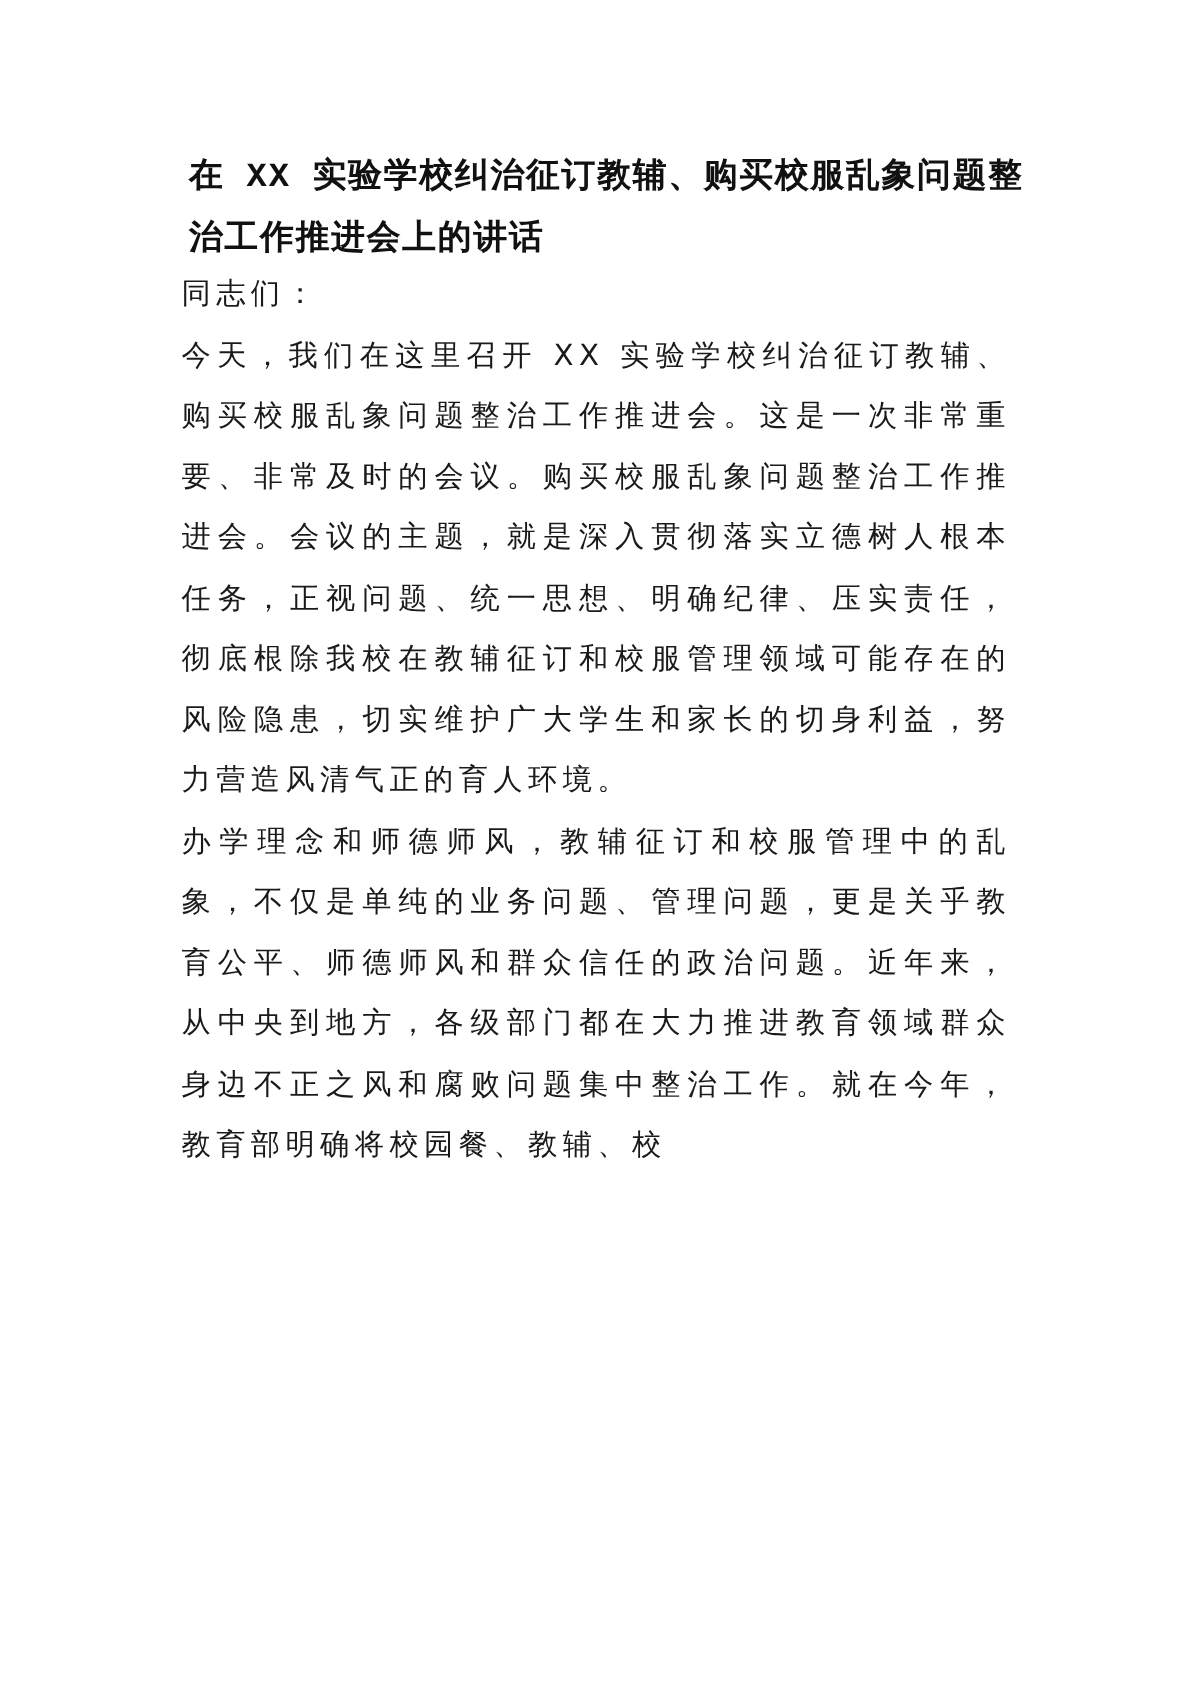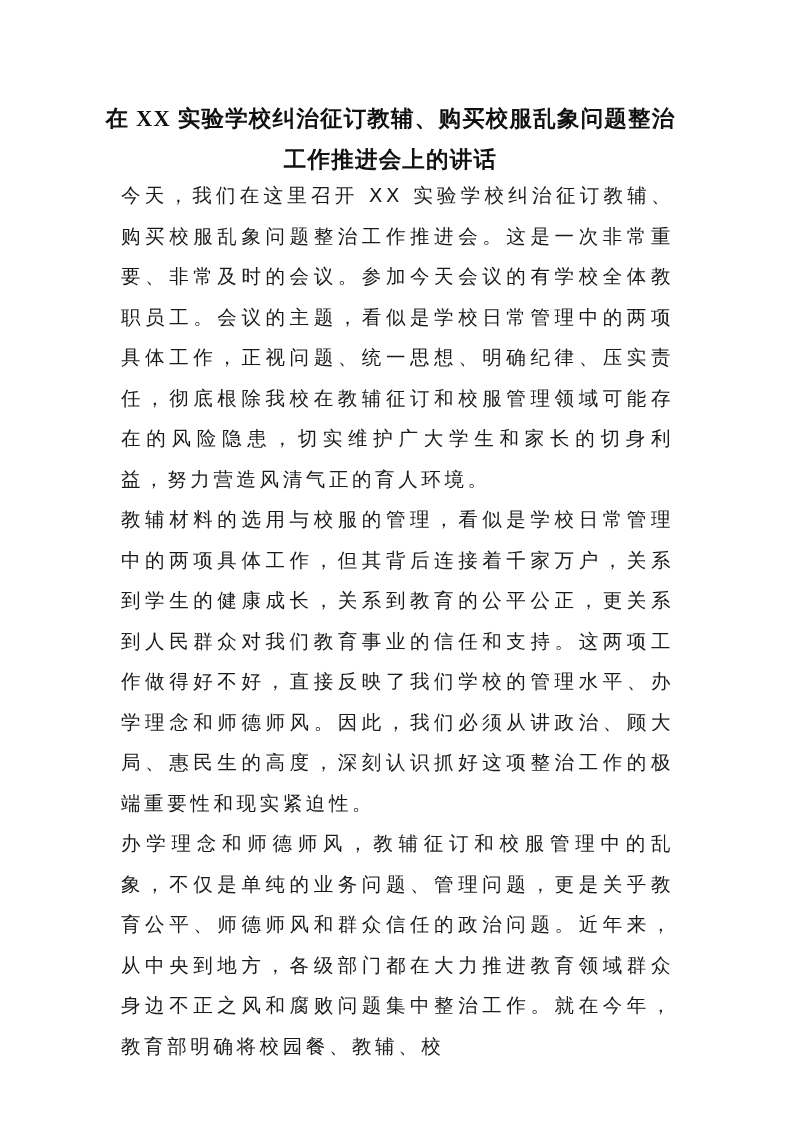"在 XX 实验学校纠治征订教辅、购买校服乱象问题整治工作推进会上的讲话" .title { font-family: Liberation Serif, serif -> Liberation Mono, monospace; left: 104px -> 126px; text-align: center -> left }
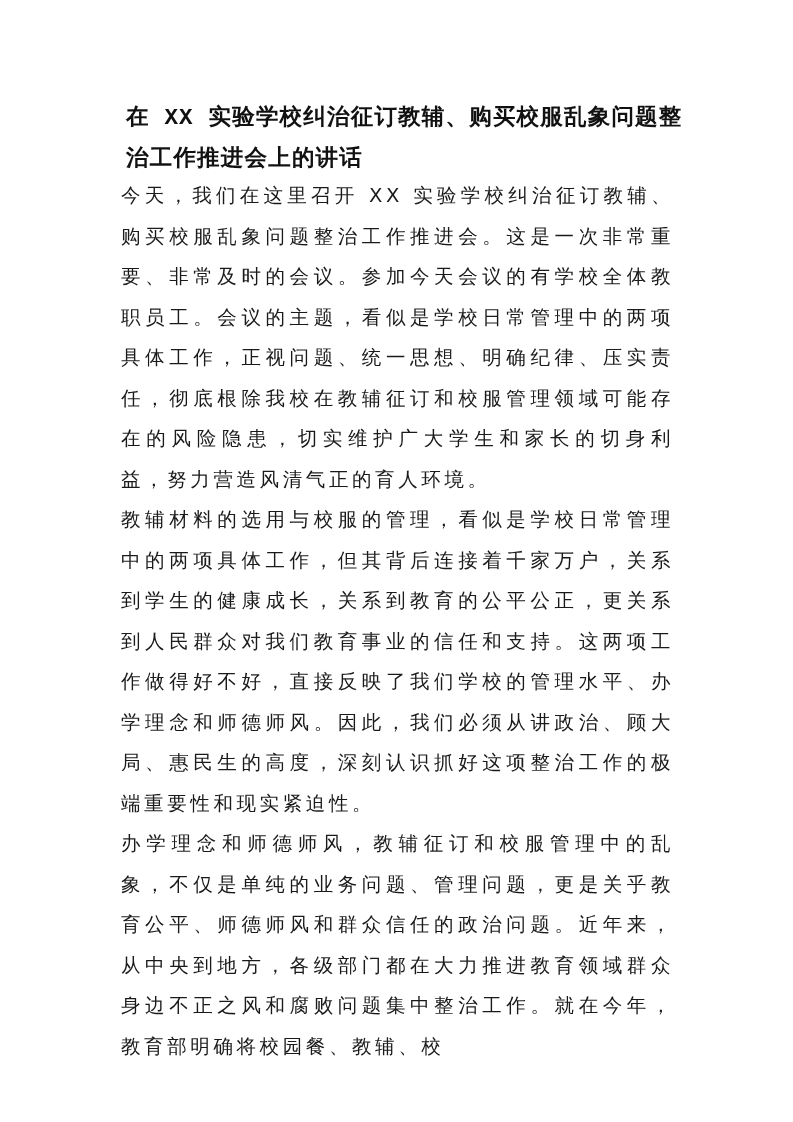"同志们：" p { html: none -> <p>同志们：</p> }
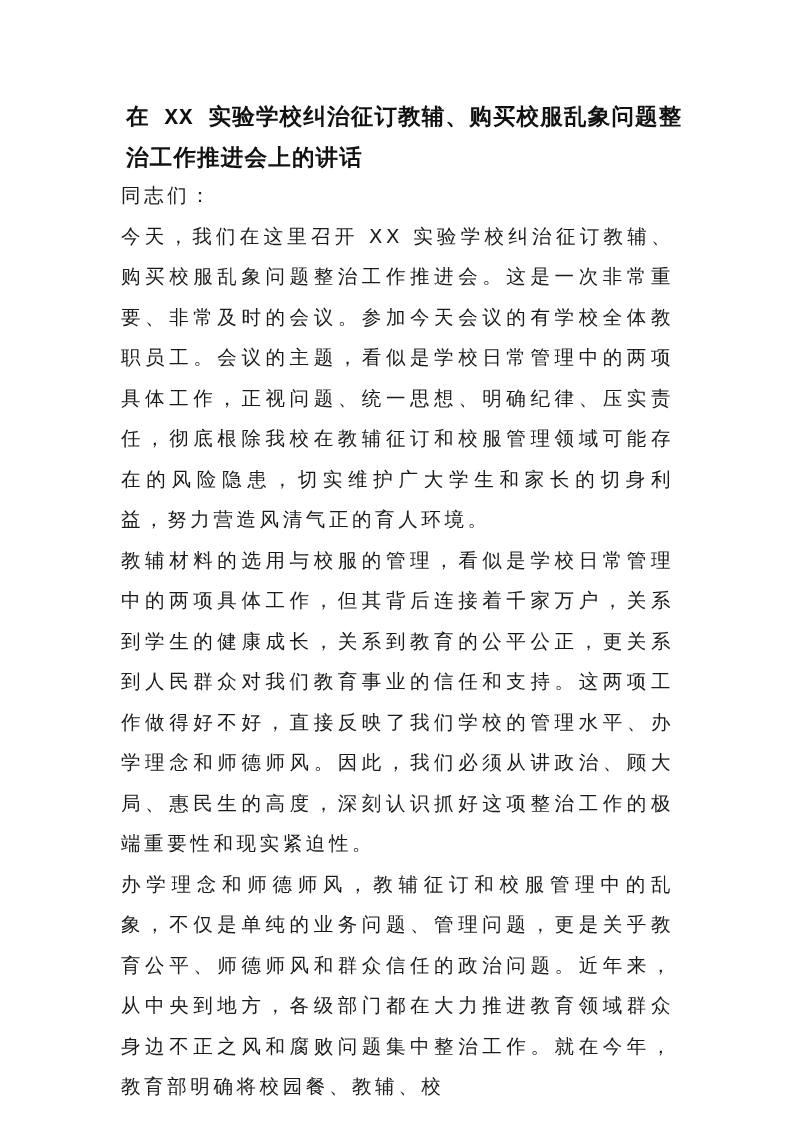"今天，我们在这里召开 XX" p { text: 参加今天会议的有学校全体教职员工。会议的主题，看似是学校日常管理中的两项具体工作 -> 购买校服乱象问题整治工作推进会。会议的主题，就是深入贯彻落实立德树人根本任务 }
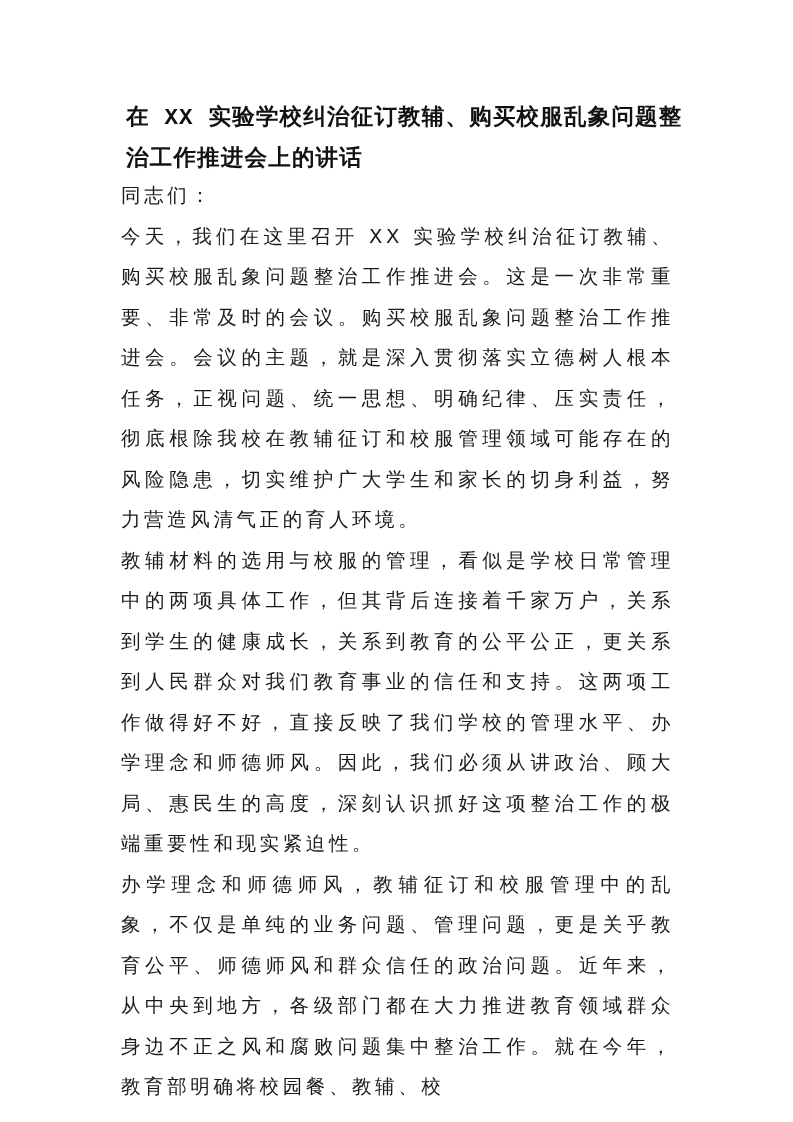"教辅材料的选用与校服的管理，看似是学校日常管理中的两项具体工作，但其背后连接着千" p { html: <p>教辅材料的选用与校服的管理，看似是学校日常管理中的两项具体工作，但其背后连接着千家万户，关系到学生的健康成长，关系到教育的公平公正，更关系到人民群众对我们教育事业的信任和支持。这两项工作做得好不好，直接反映了我们学校的管理水平、办学理念和师德师风。因此，我们必须从讲政治、顾大局、惠民生的高度，深刻认识抓好这项整治工作的极端重要性和现实紧迫性。</p> -> none }
